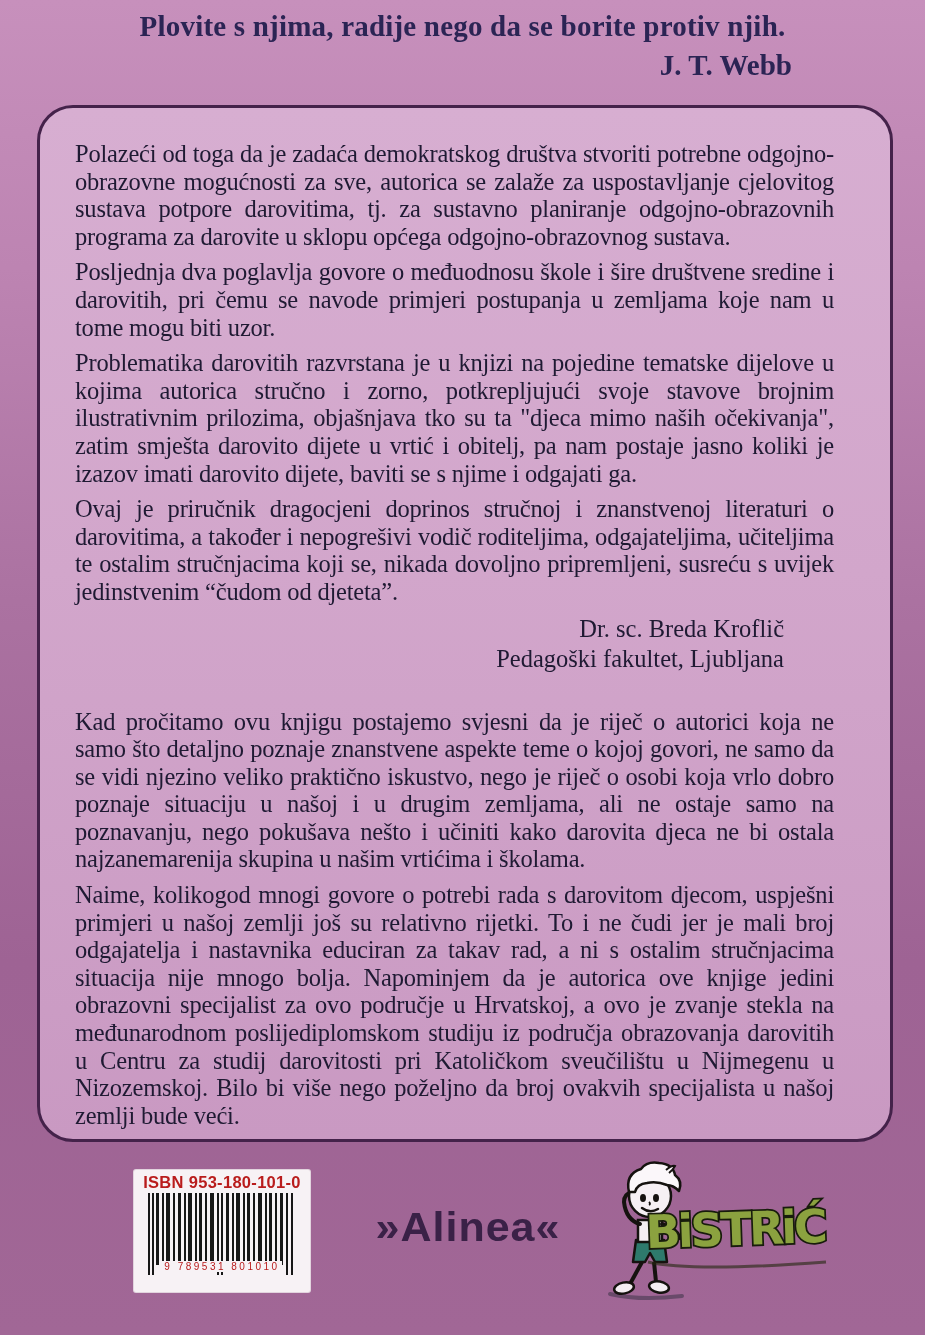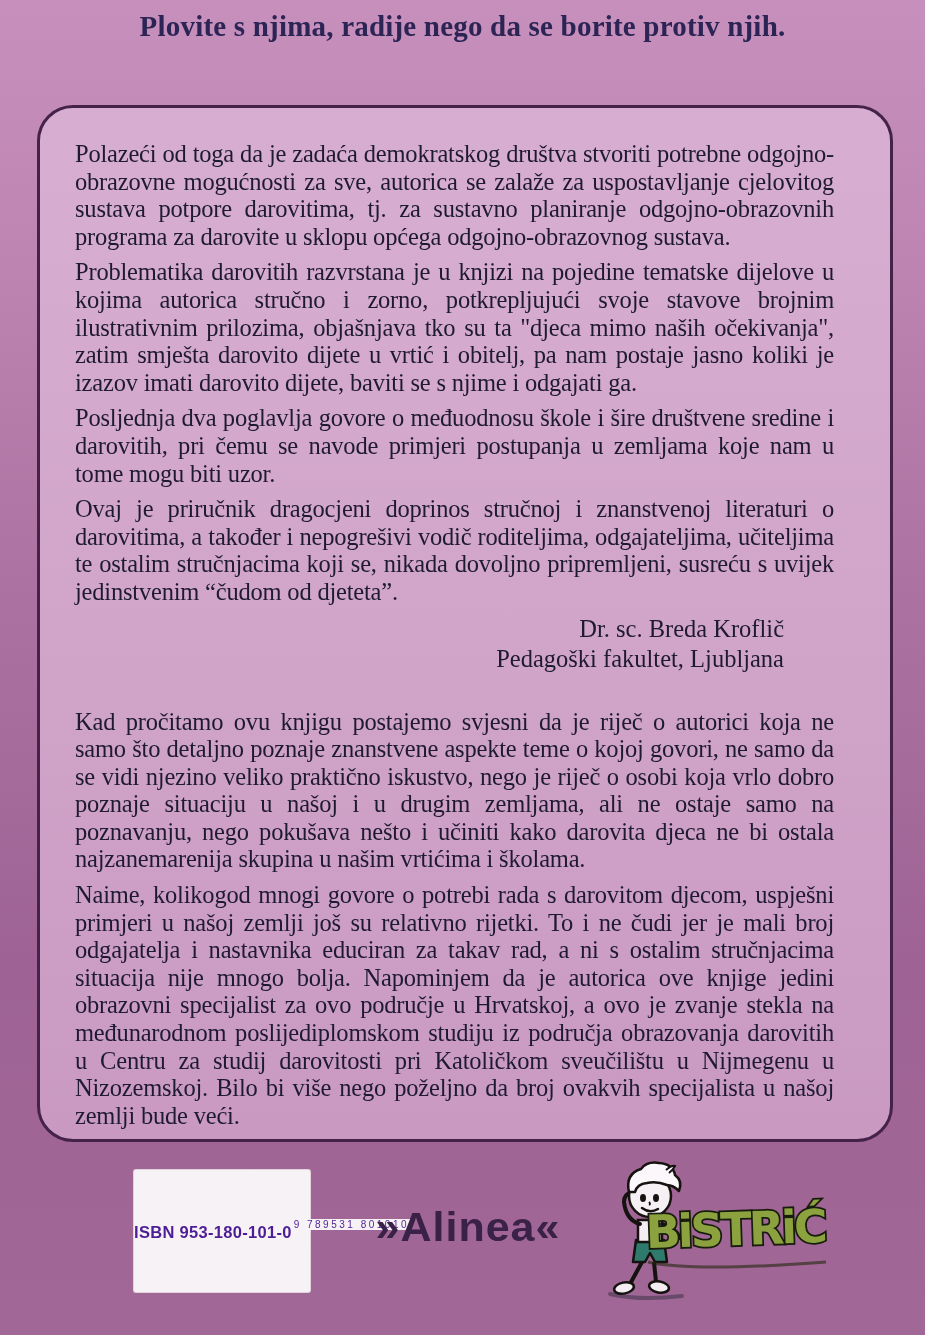"J. T. Webb" div.quote-attr { html: none -> <div>J. T. Webb</div> }
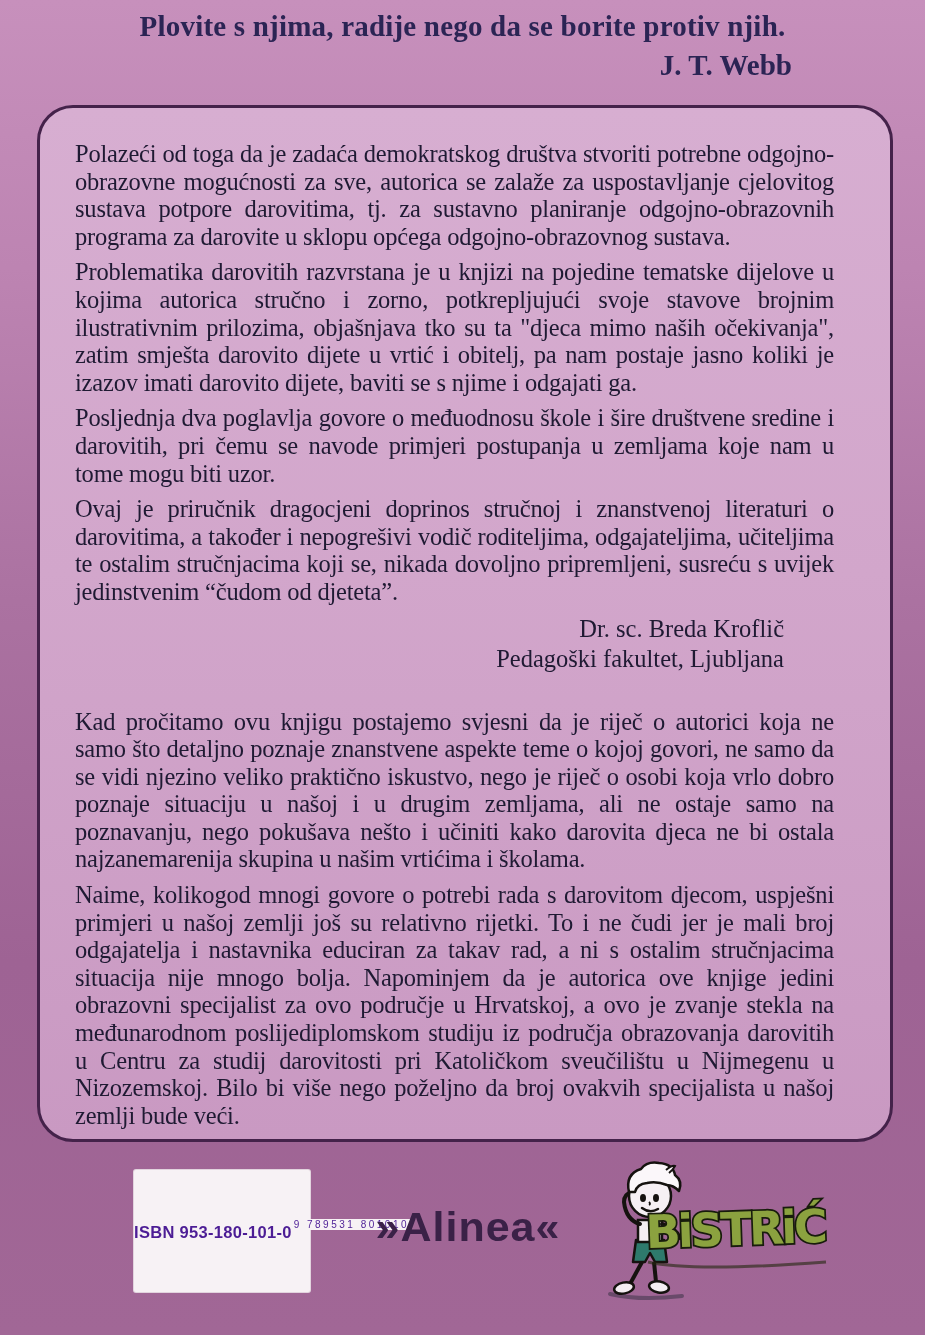"Problematika darovitih razvrstana je u" p { order: before "Posljednja dva poglavlja govore o" -> after "Posljednja dva poglavlja govore o" }
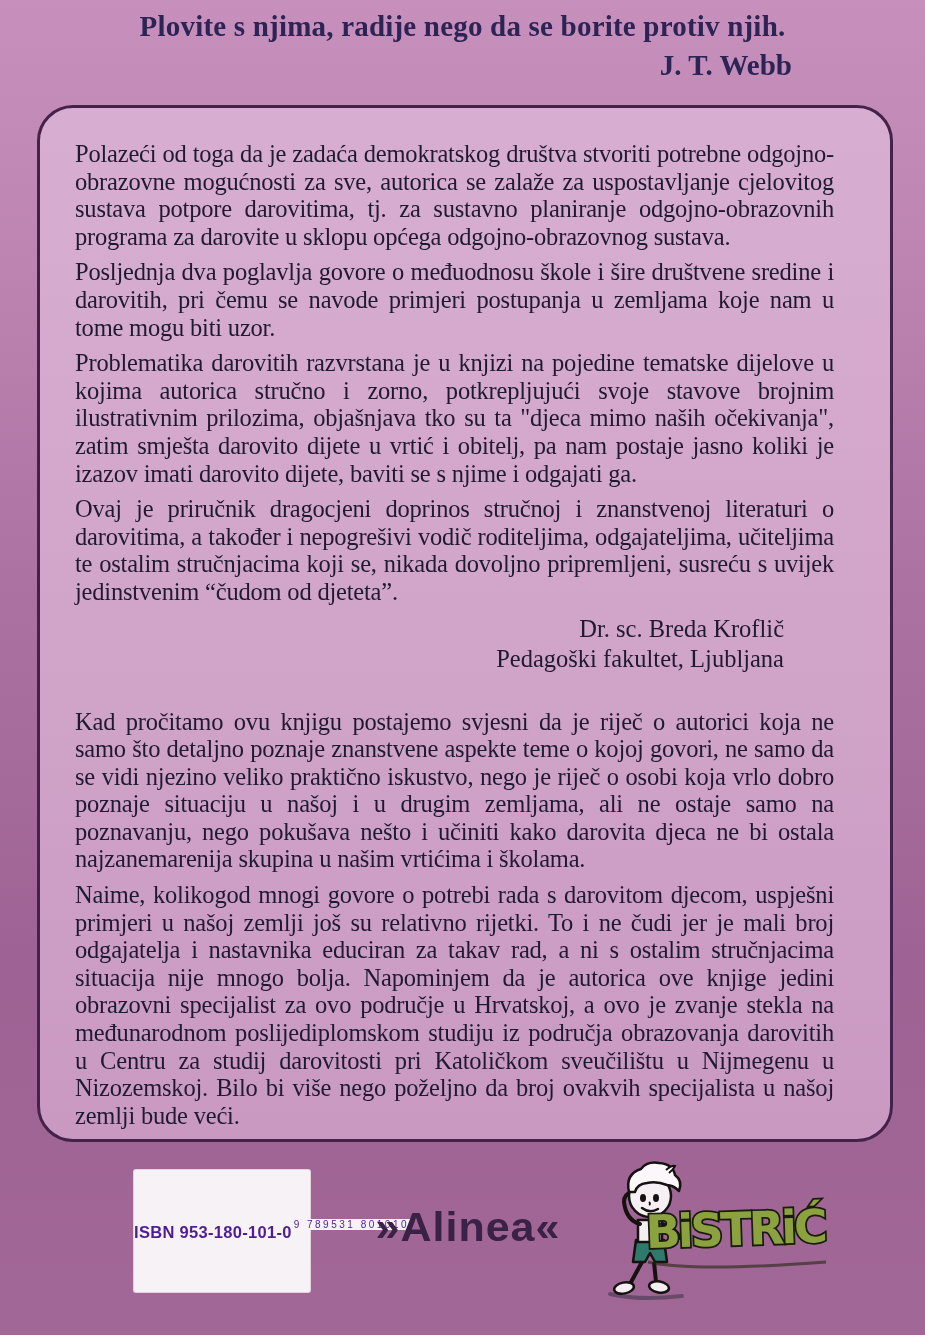"ISBN 953-180-101-0" .barcode-panel { color: #4c1d95 -> #b91c1c; flex-direction: row -> column }
